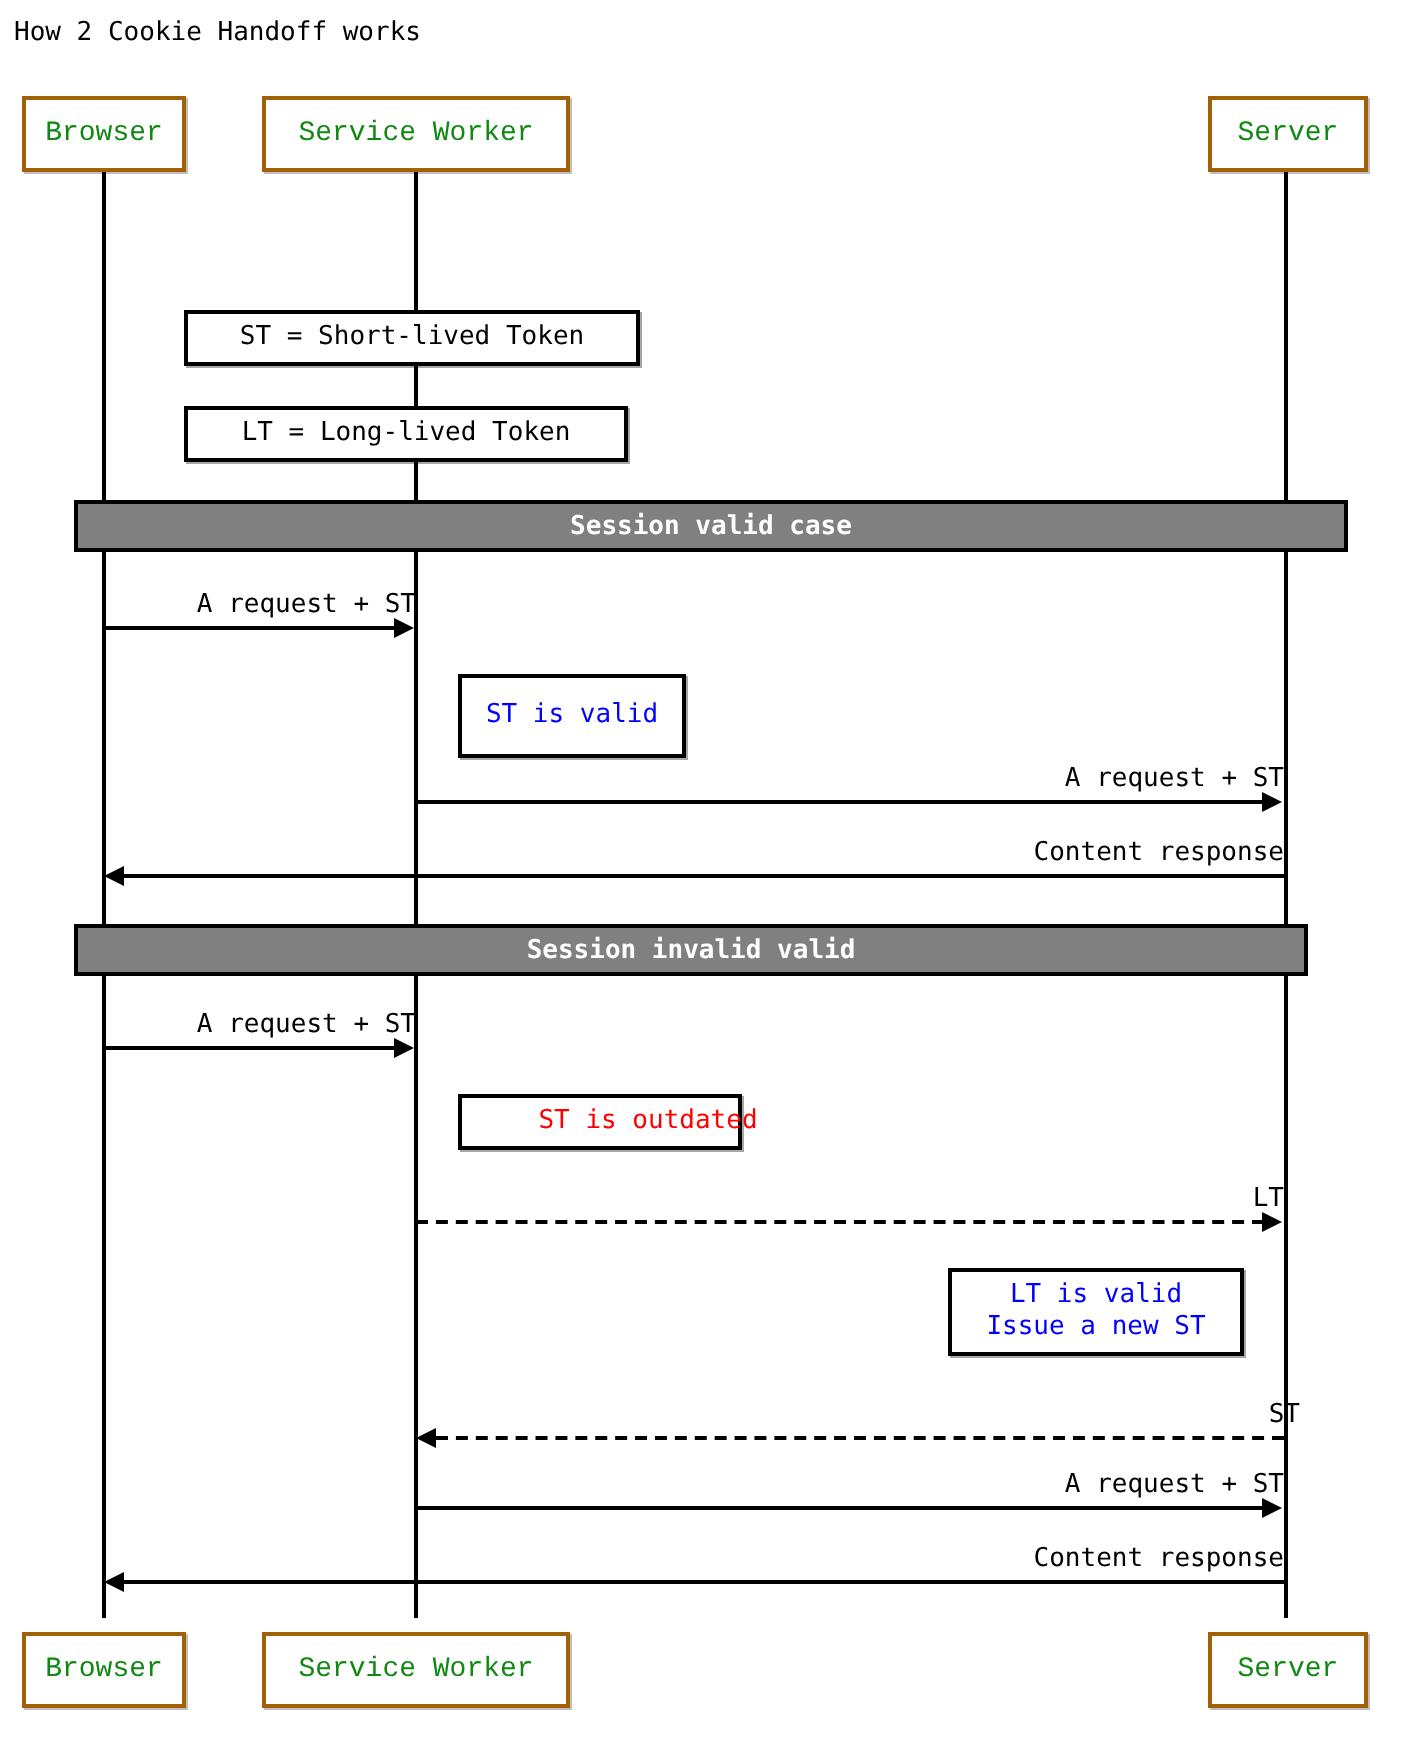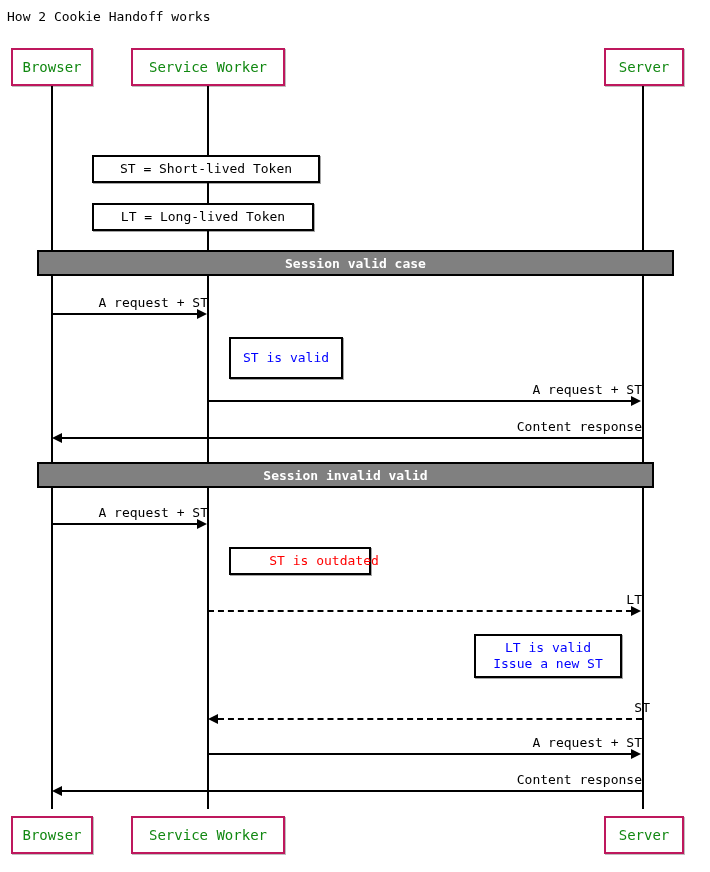"Browser" .participant { border: 2px solid #be185d -> 2px solid #a16207; font-family: none -> Liberation Mono, monospace }
